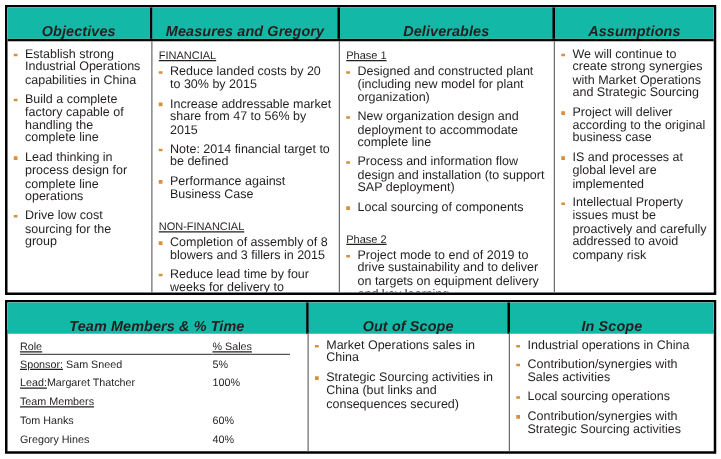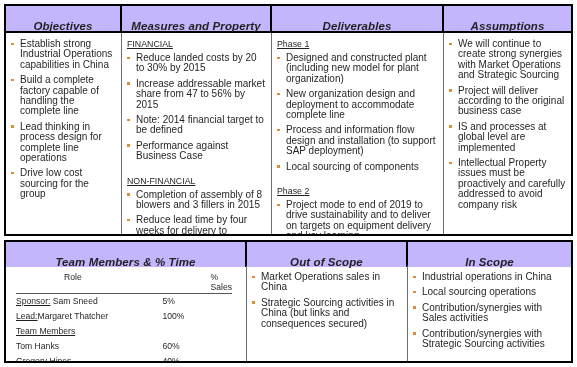"Objectives" .hdr-cell { background: #c4b5fd -> #14b8a6 }
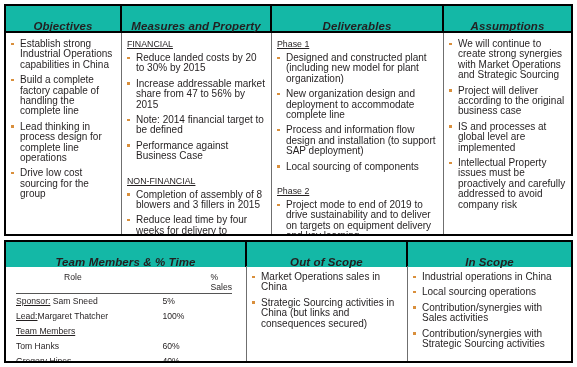"Measures and Property" div.hdr-cell { text: Property -> Gregory }
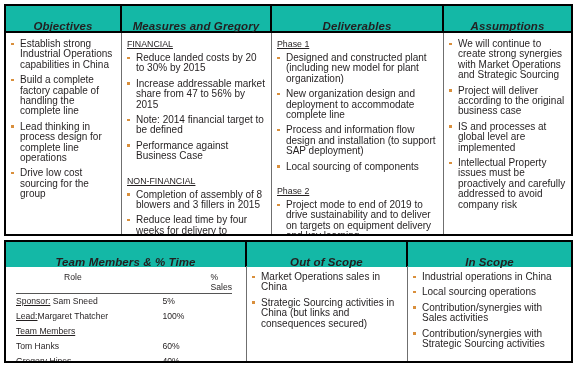"Role" .role-head { margin-left: 48px -> none; text-decoration: none -> underline }
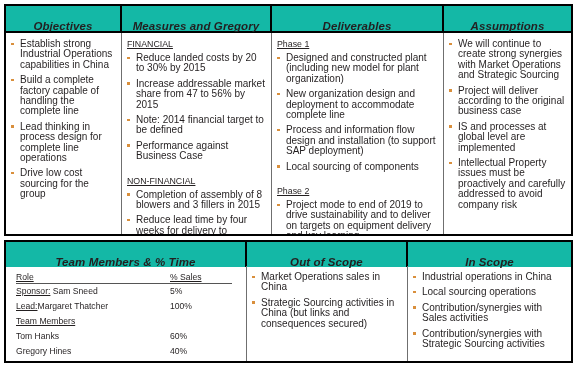"Local sourcing operations" li { order: before "Contribution/synergies with Sales" -> after "Contribution/synergies with Sales" }
